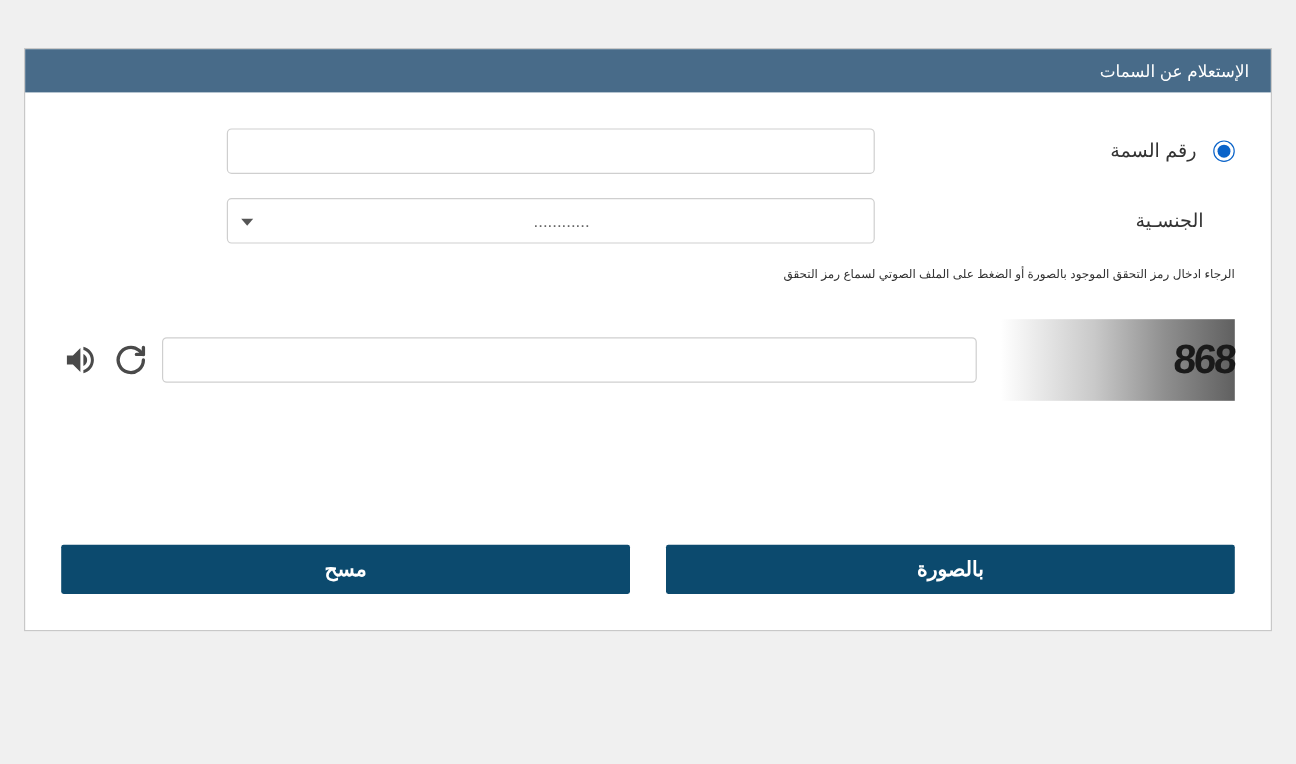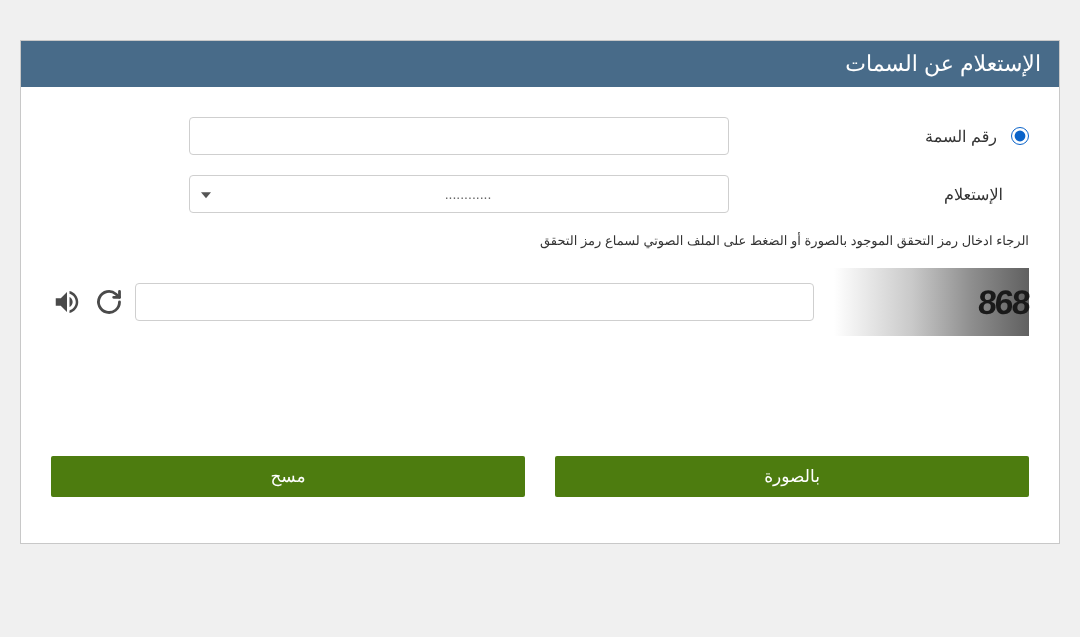"الإستعلام عن السمات" .panel-header { font-size: 22px -> 14px }
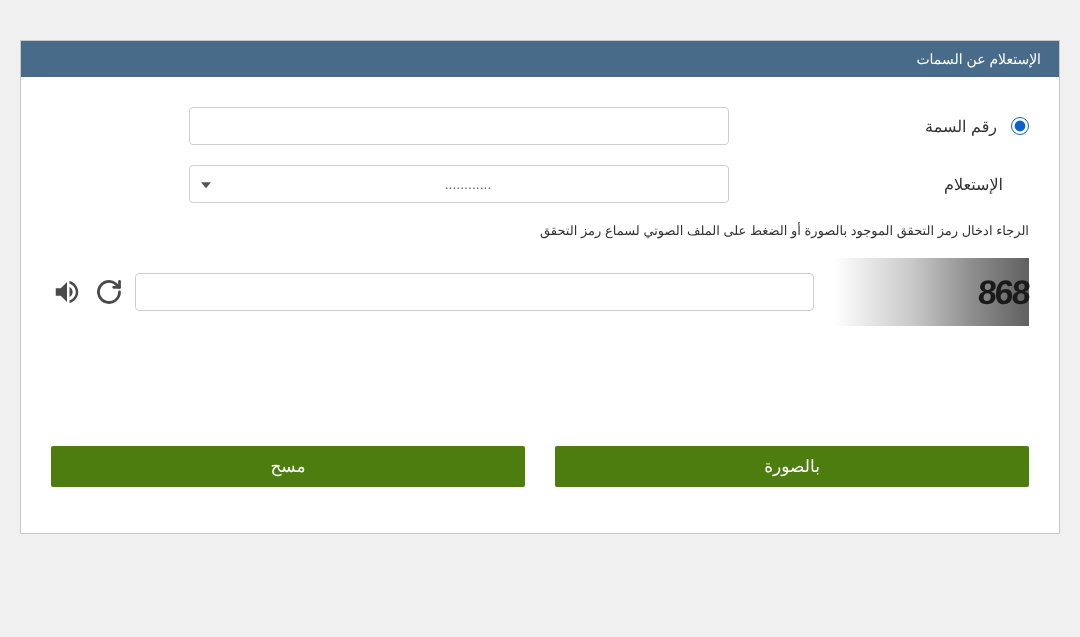"رقم السمة" .panel-body { padding: 30px 30px 36px 30px -> 30px 30px 20px 30px }
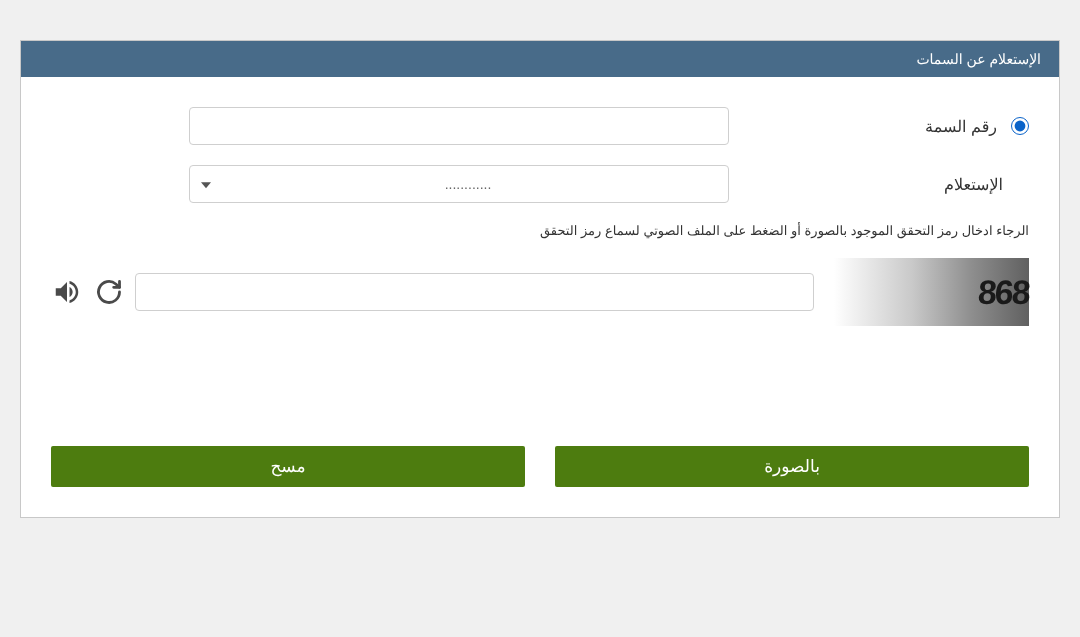"الإستعلام" span { text: الإستعلام -> الجنسـية }
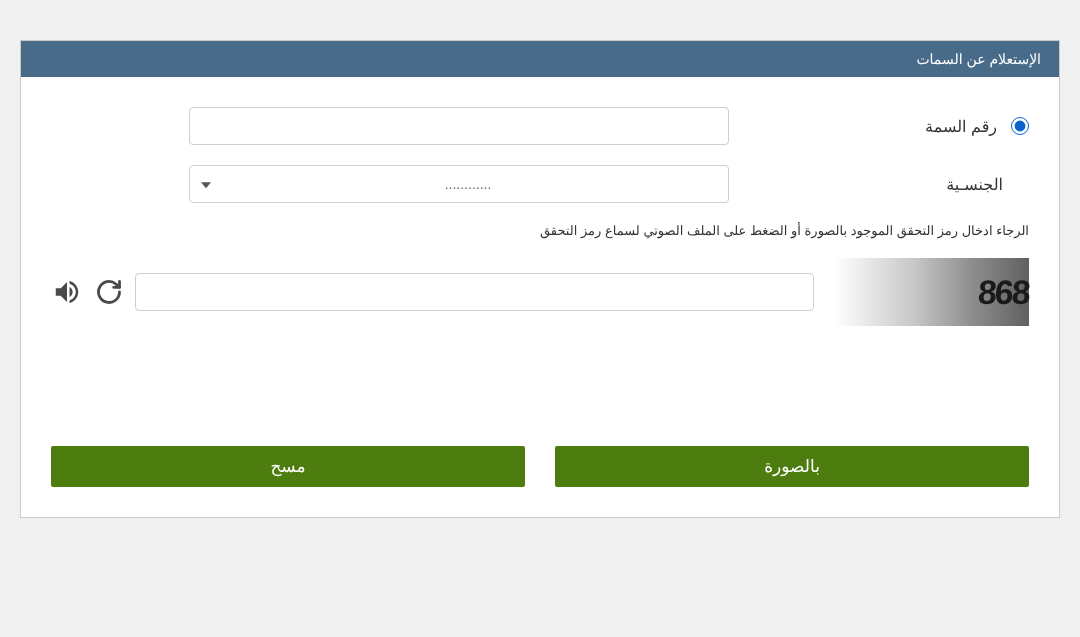"الرجاء ادخال رمز التحقق الموجود" .captcha-instr { font-size: 13px -> 10px; margin-bottom: 20px -> 31px }
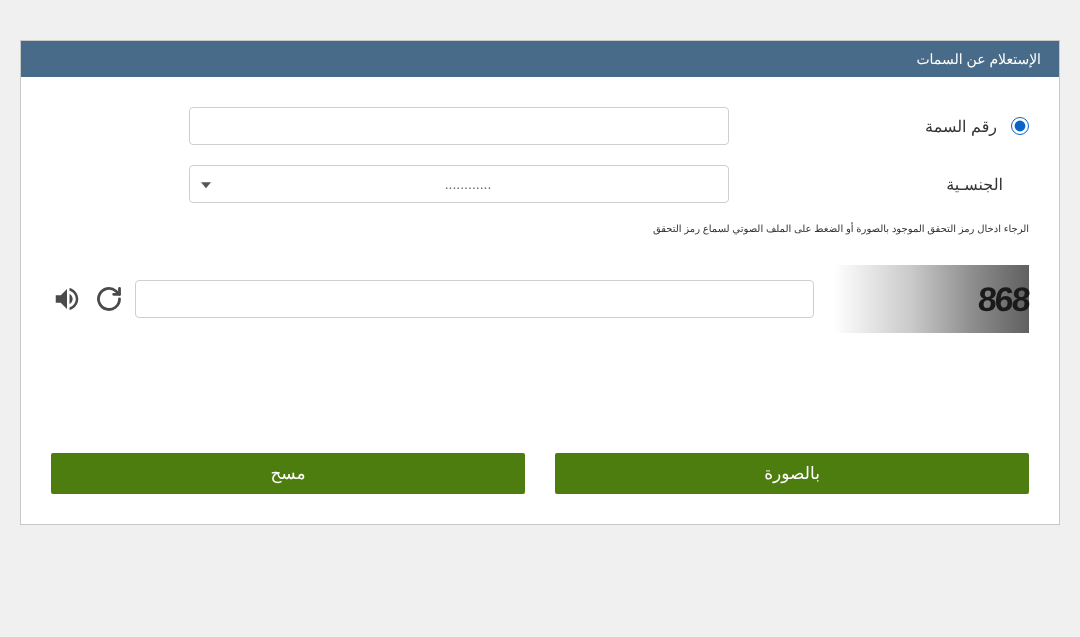"مسح" .btn { background: #4d7c0f -> #0c4a6e; font-weight: none -> bold }
